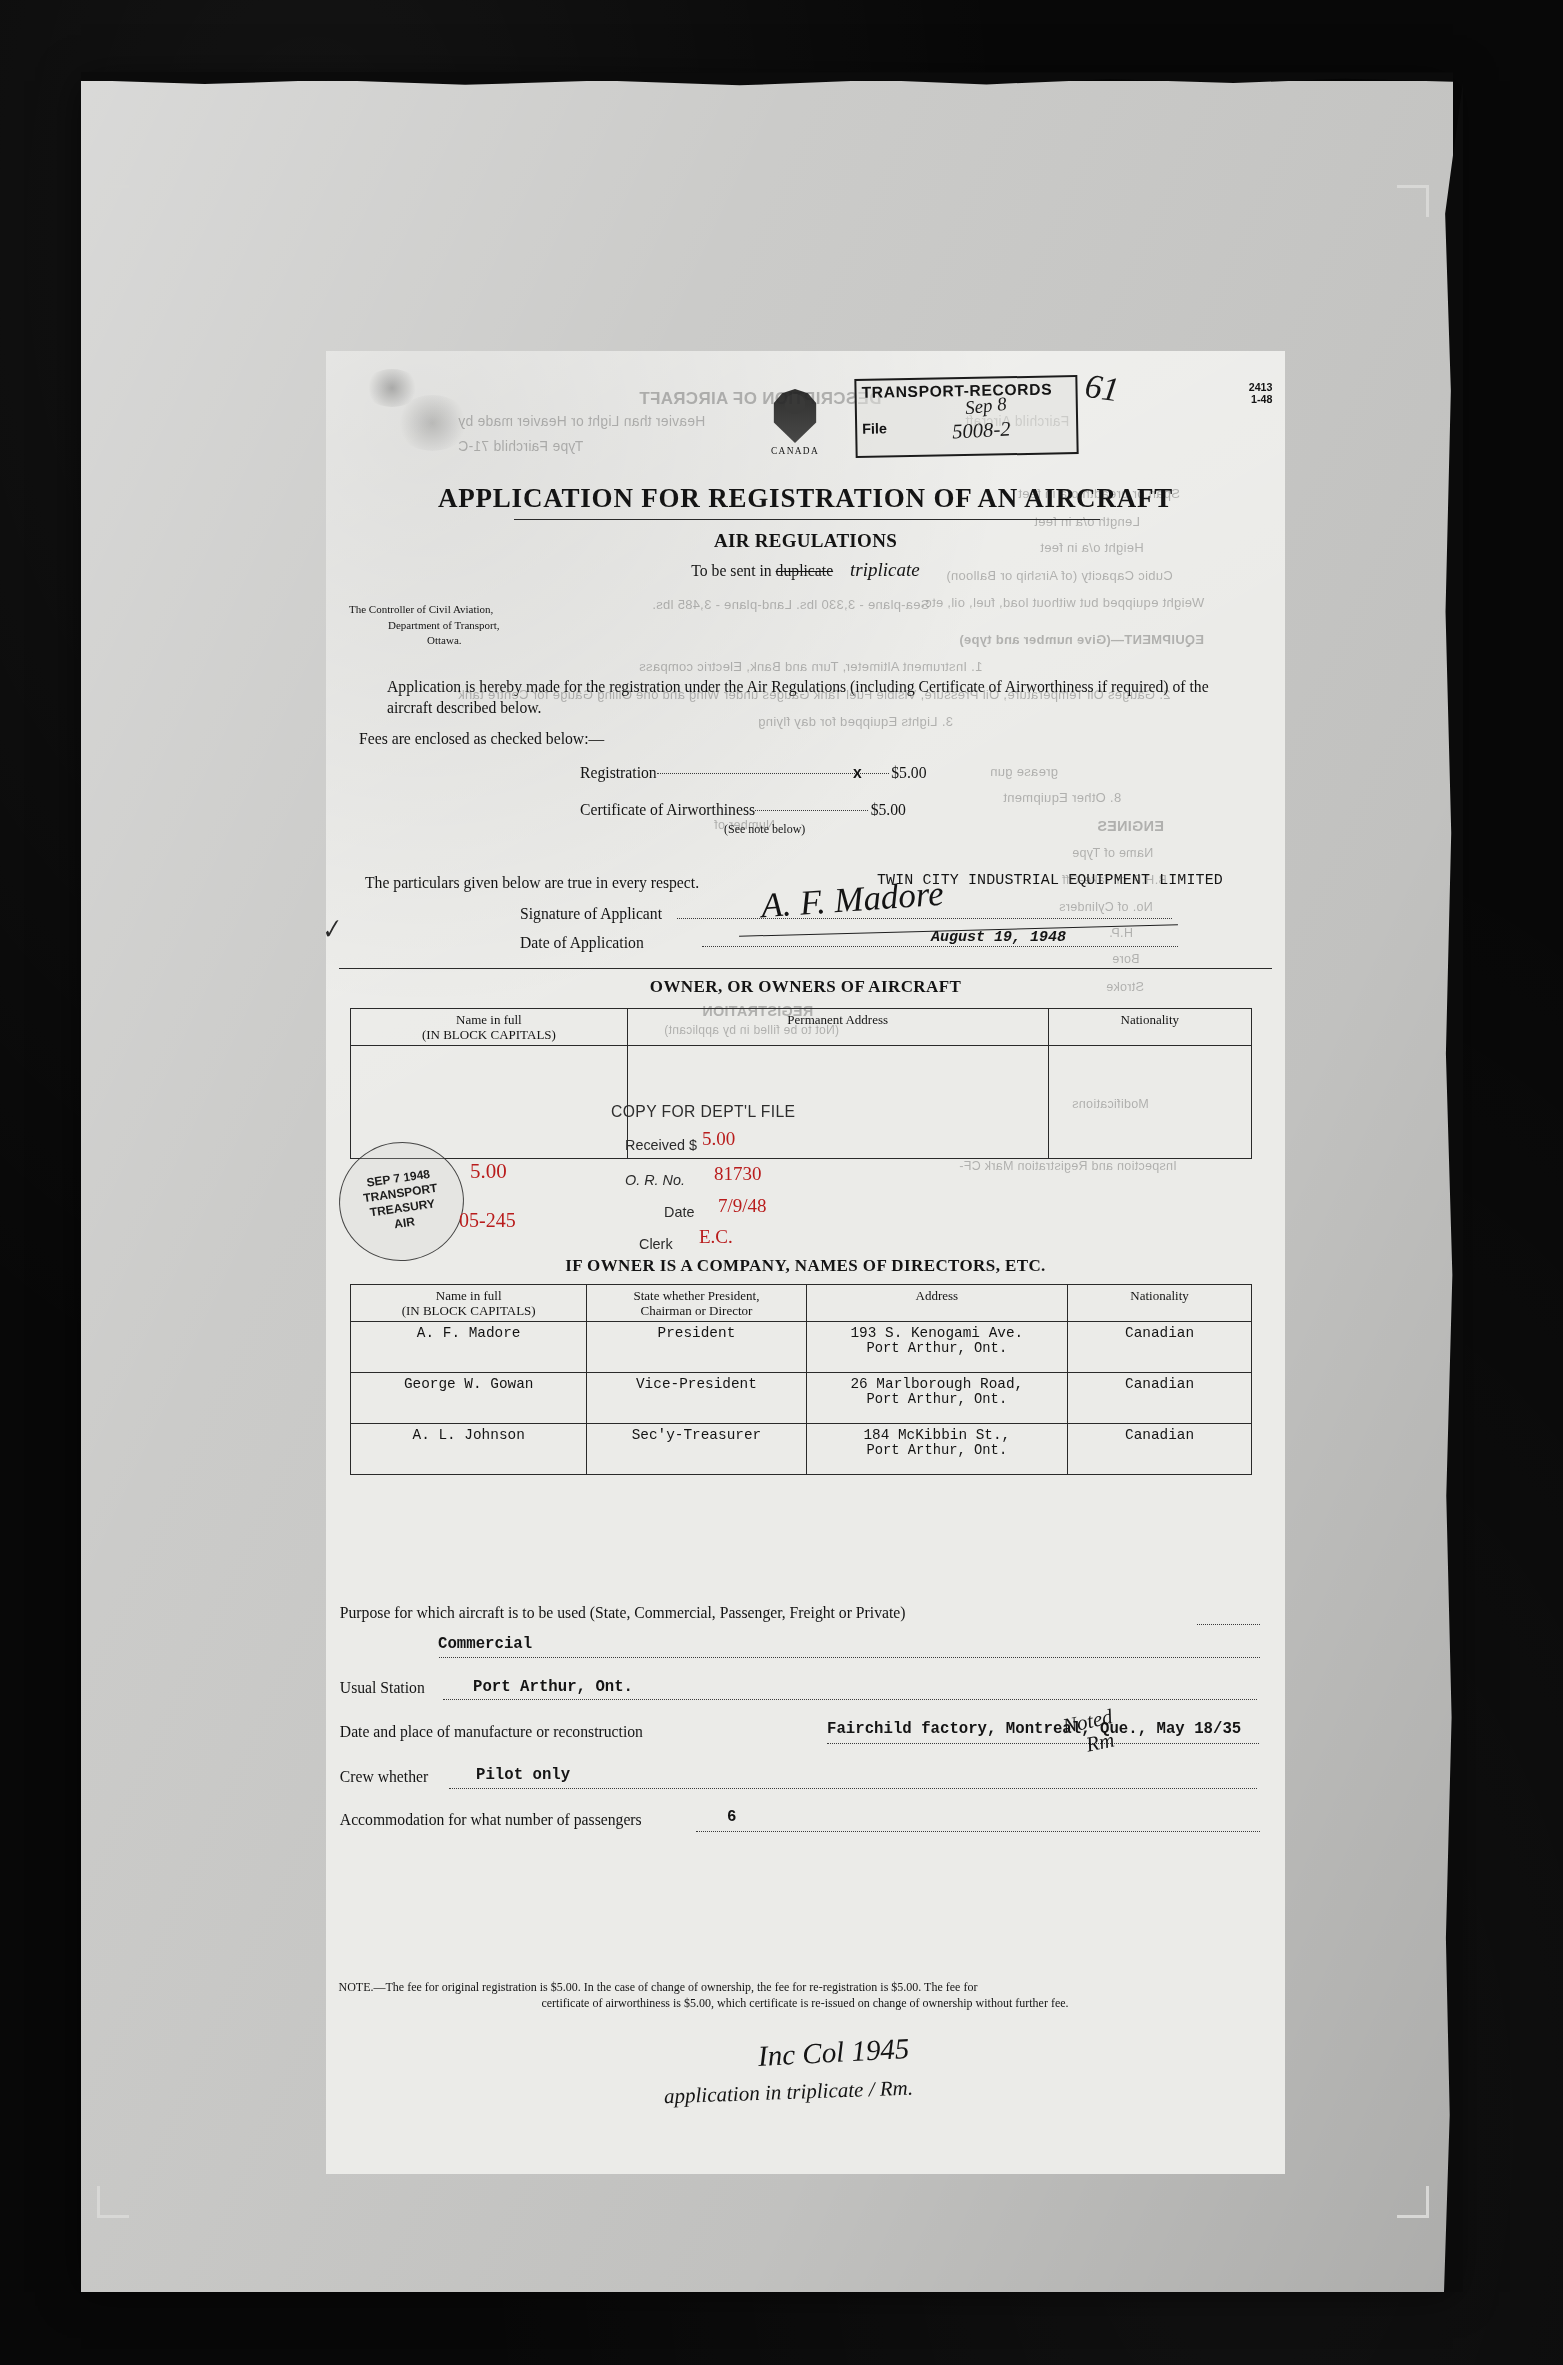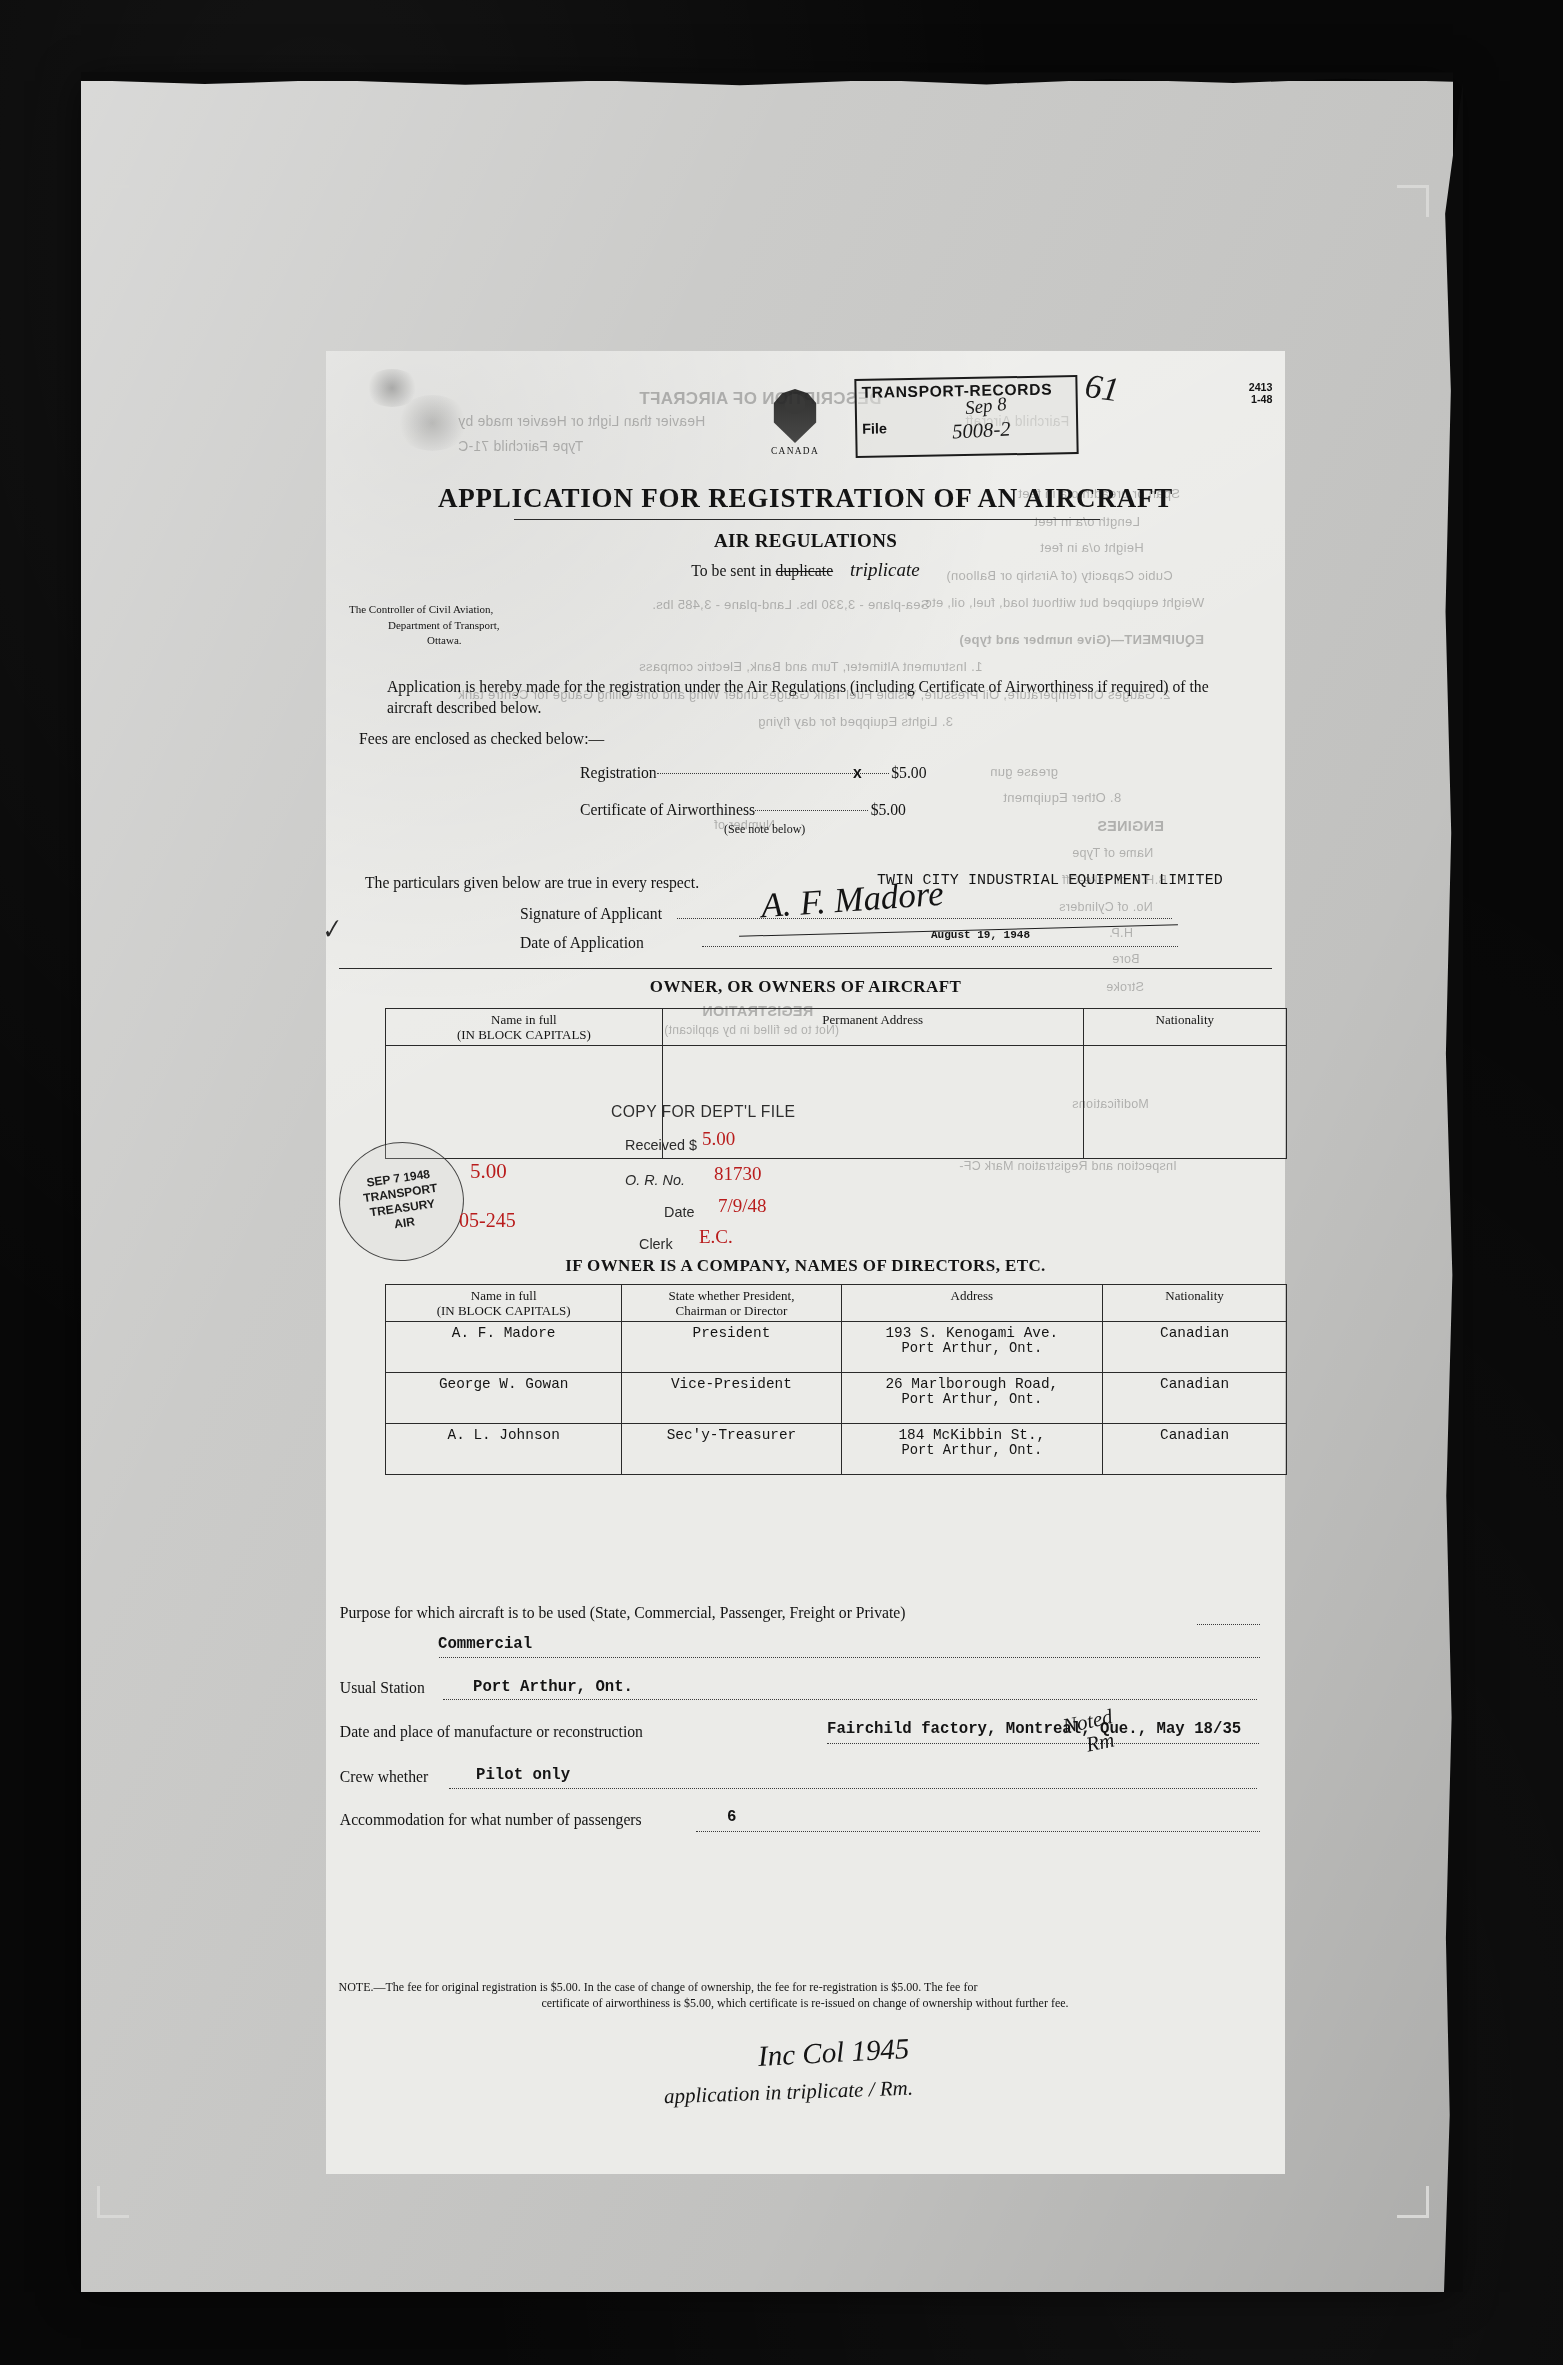"August 19, 1948" .dateapp-val { font-size: 11px -> 15px; font-style: none -> italic }
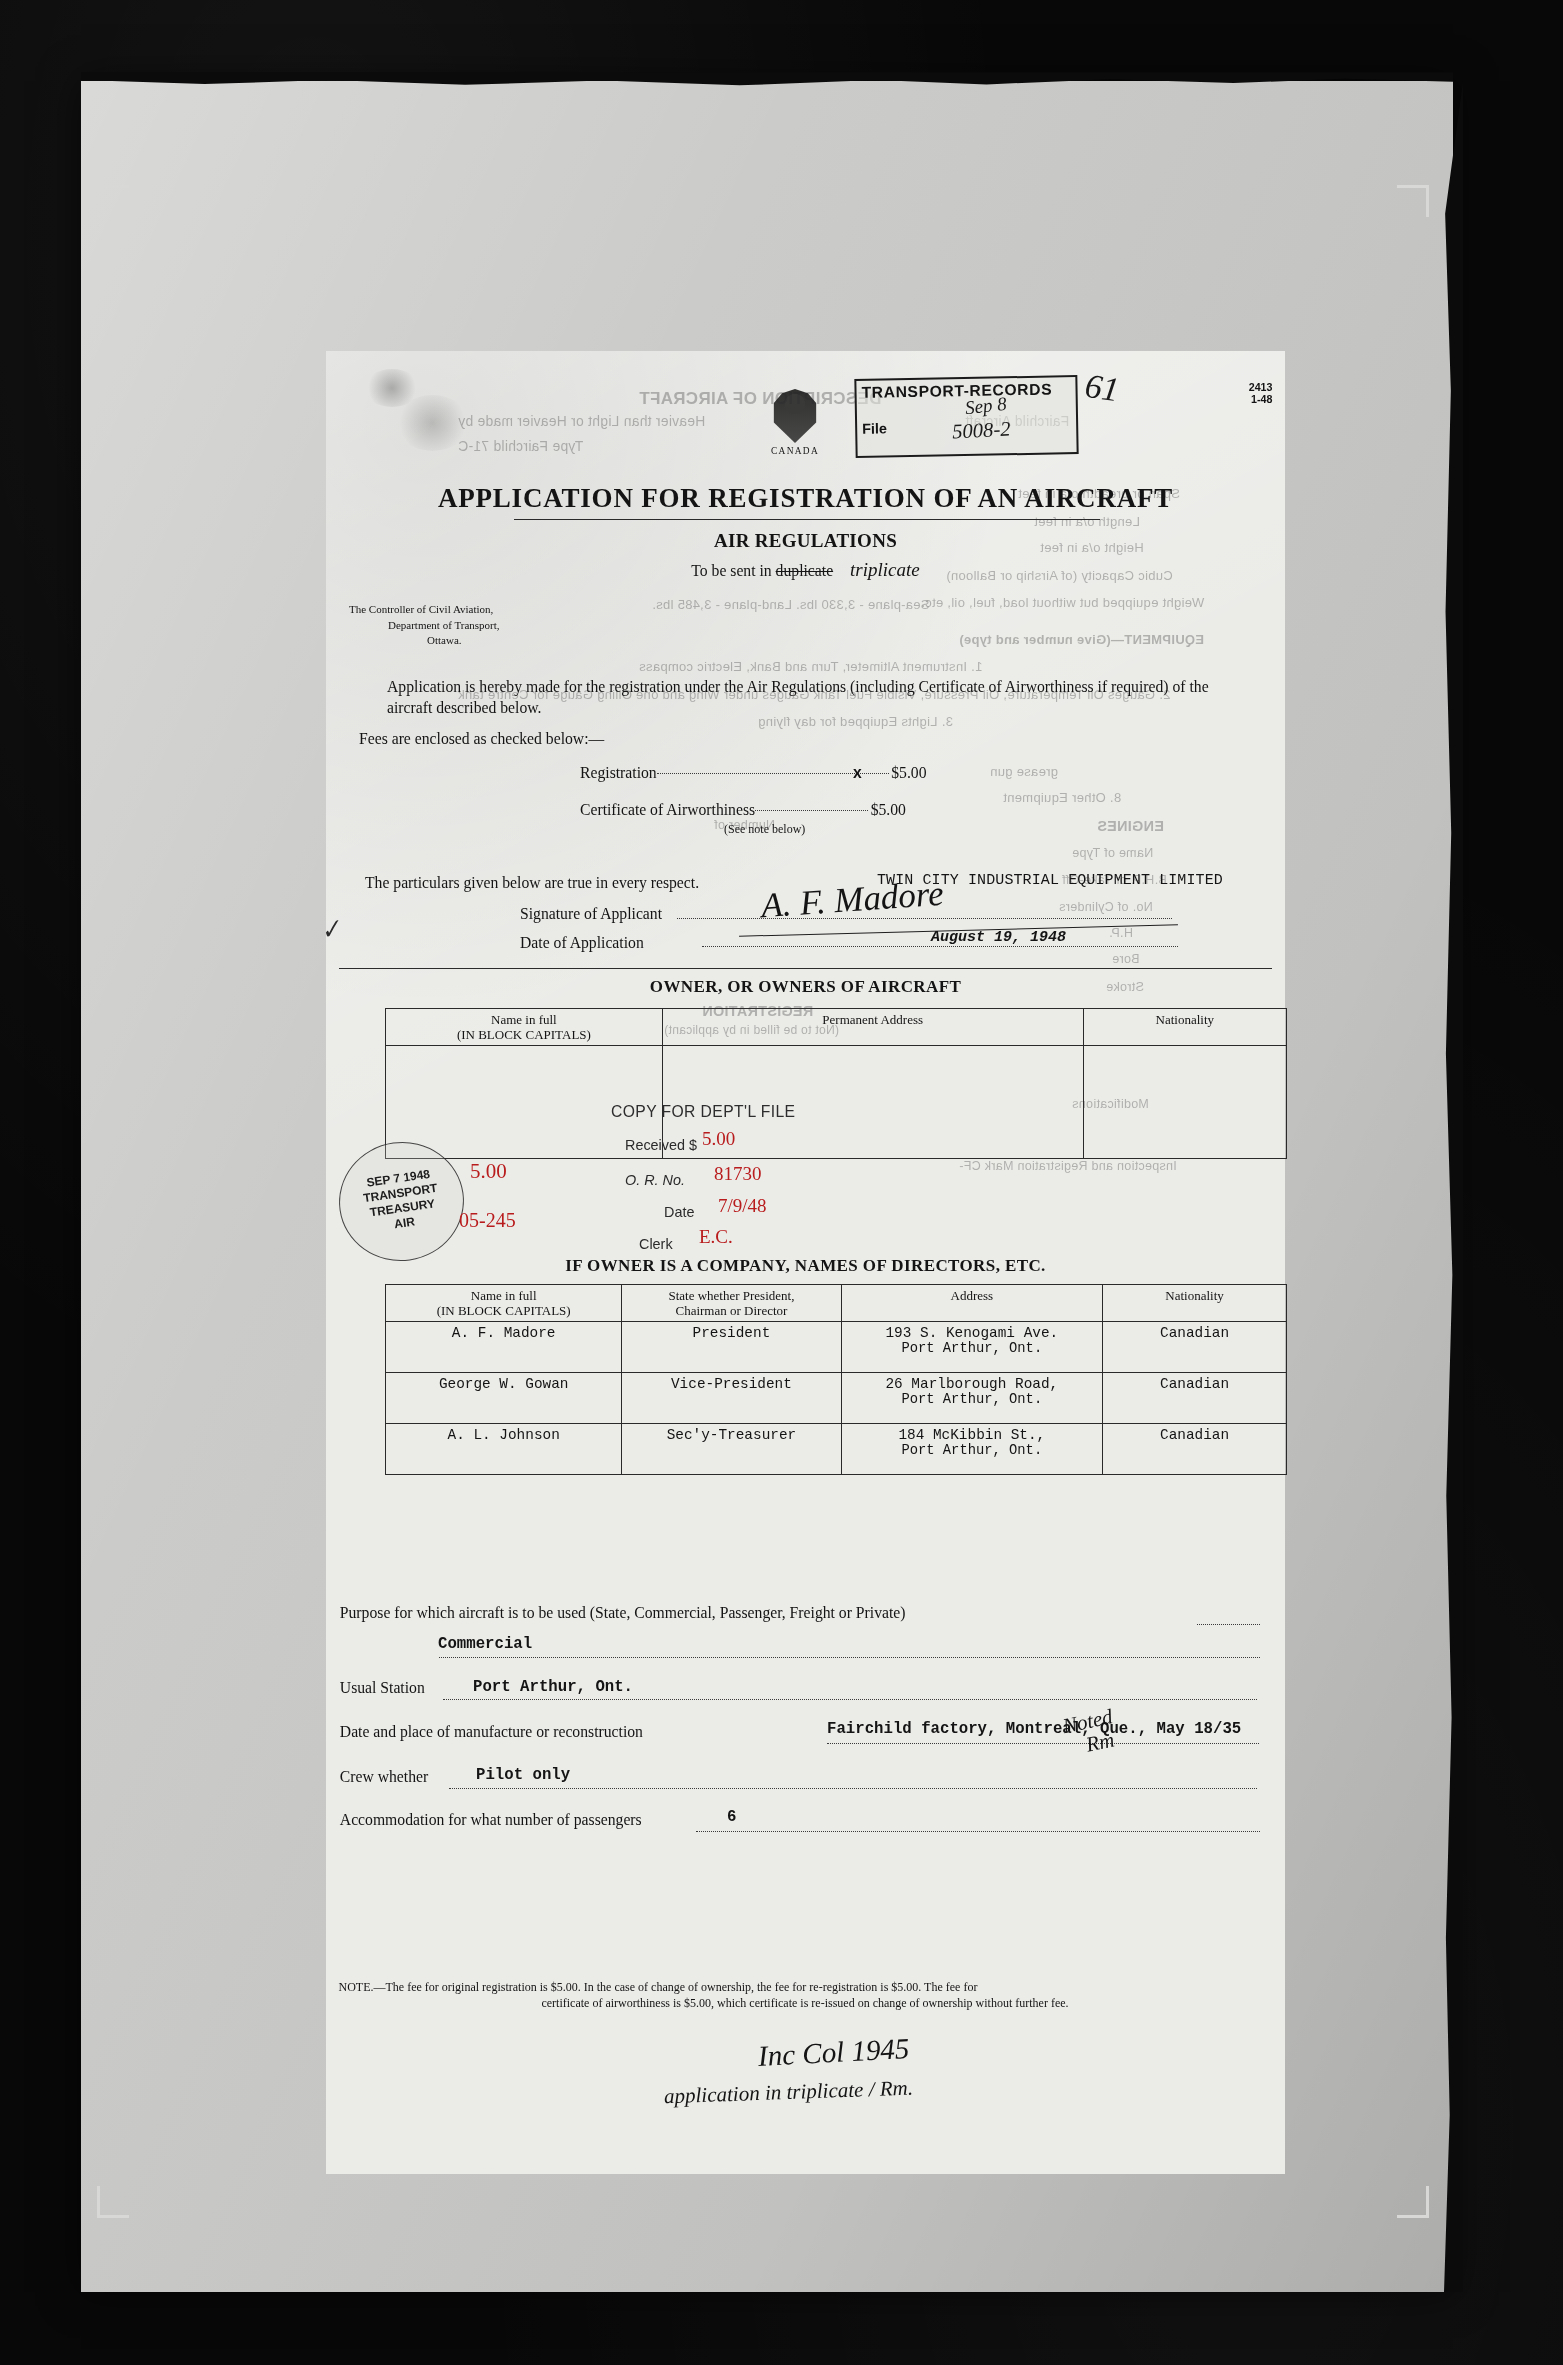"Name in full" table.grid { margin-left: 35px -> none }
